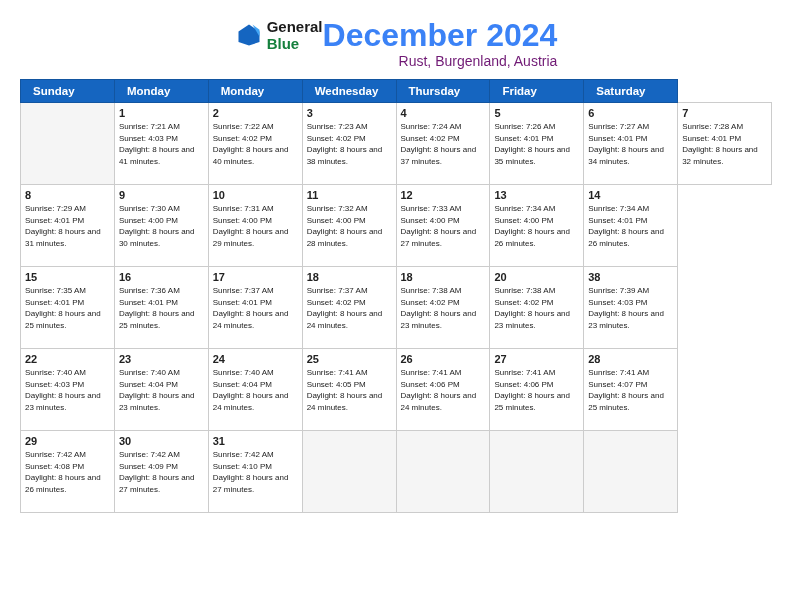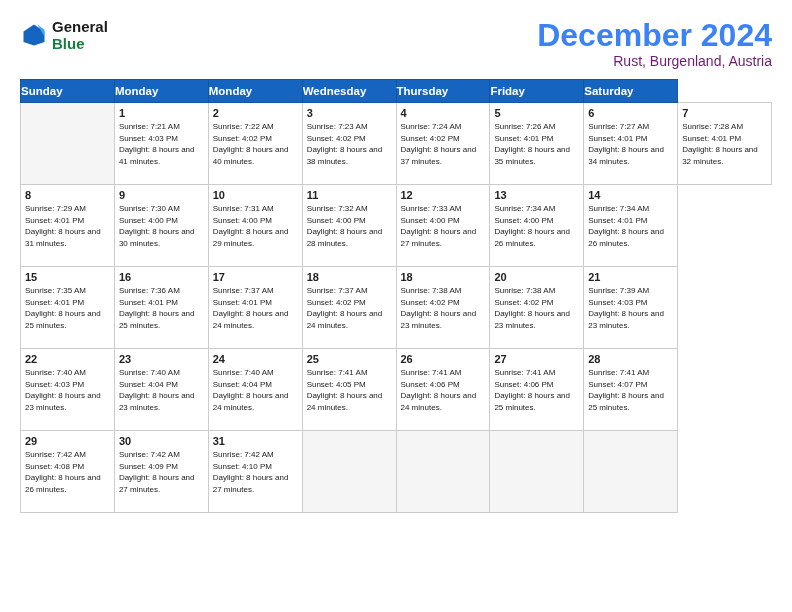"General" .header { justify-content: space-between -> center }
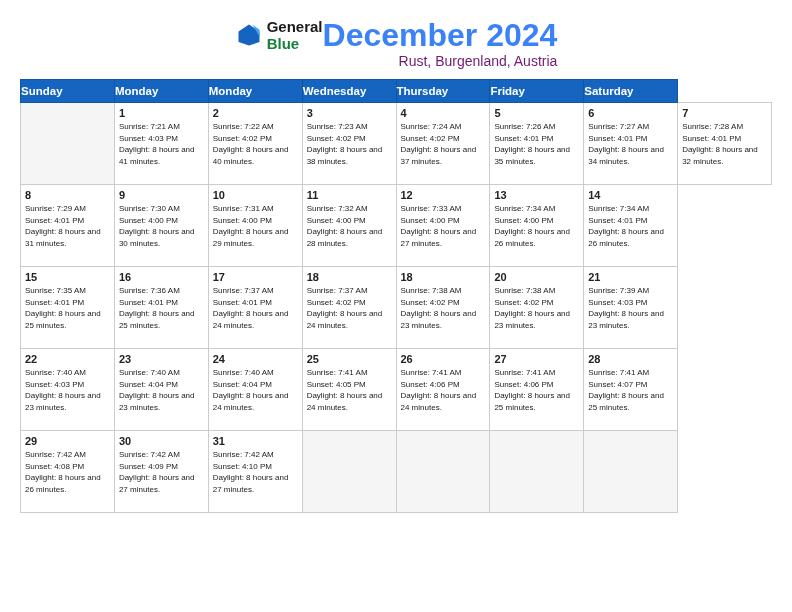"Sunday" .calendar thead tr th { padding: 5px 0 -> 5px 12px }
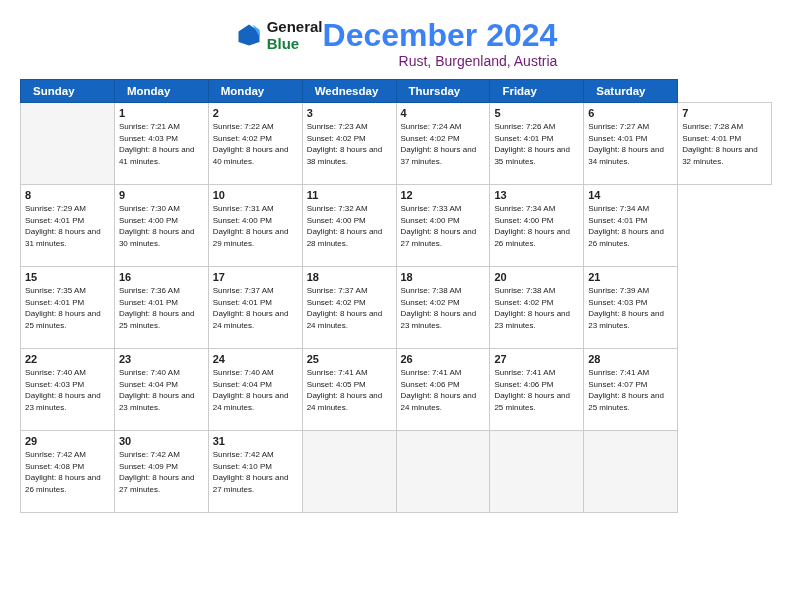"21" span.day-num { text: 21 -> 38 }
